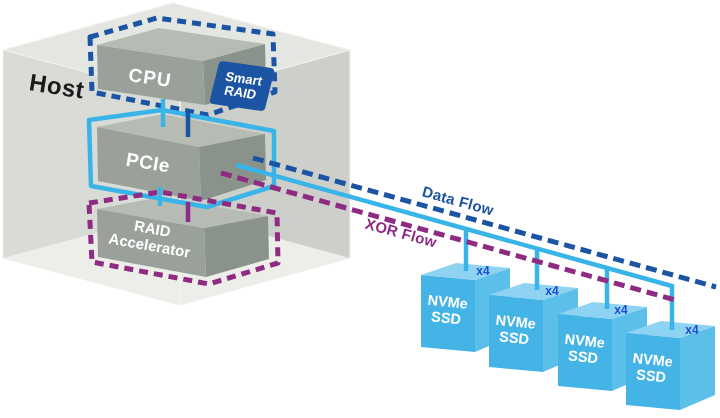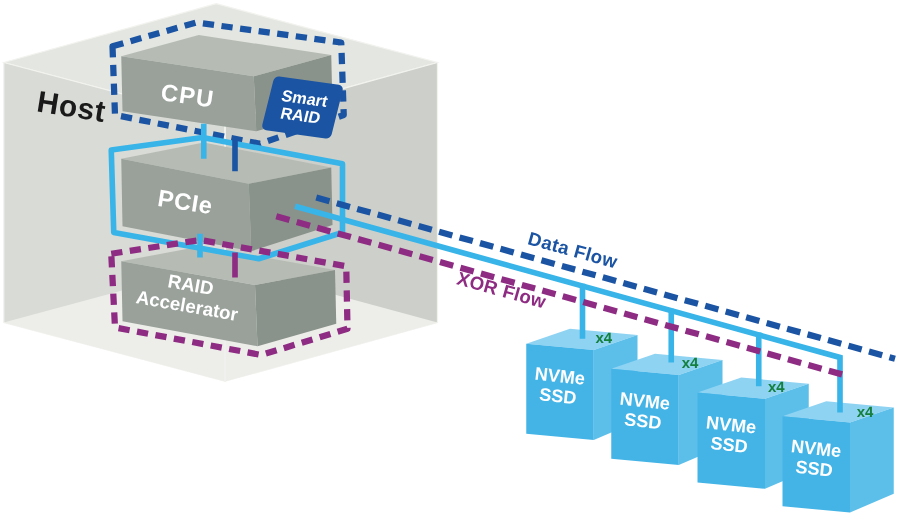"x4" .lane-lbl { color: #15803d -> #1d4ed8 }
